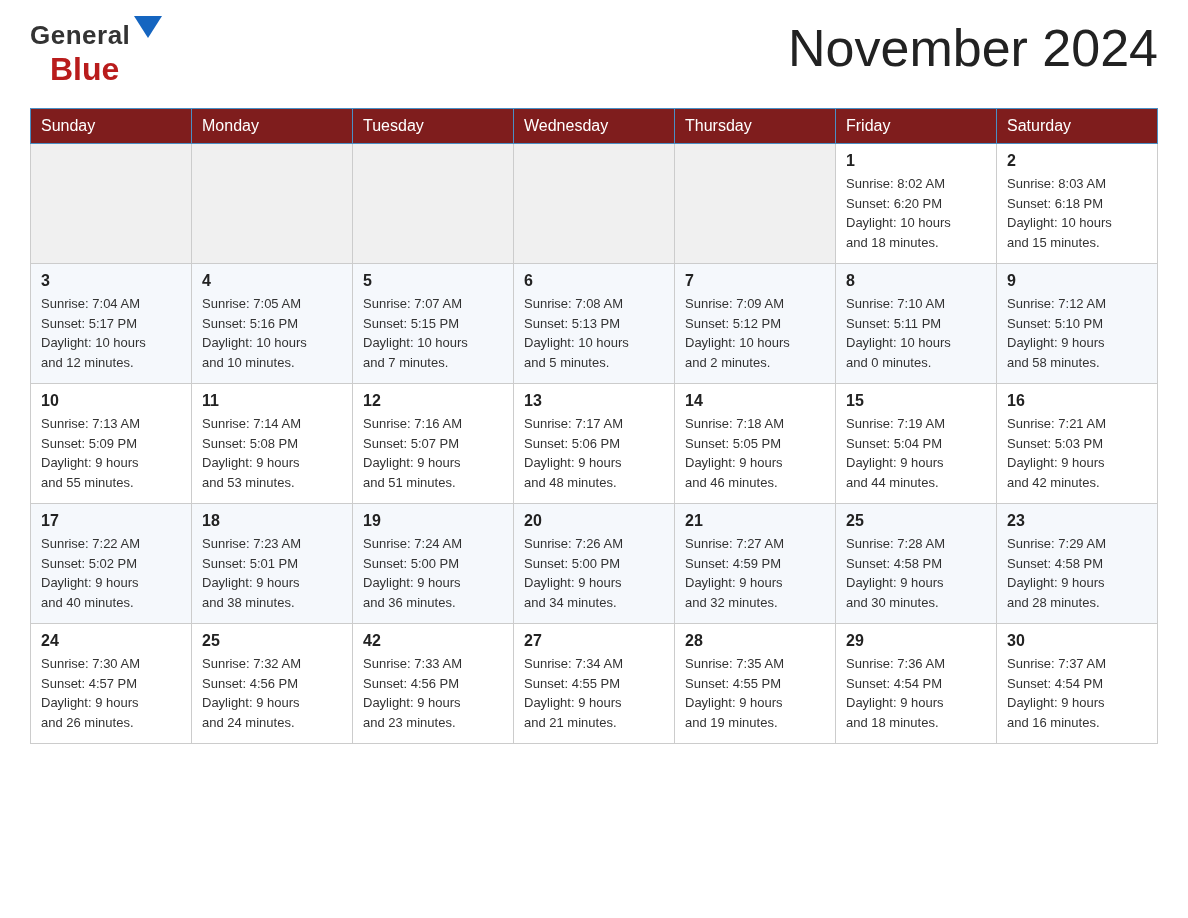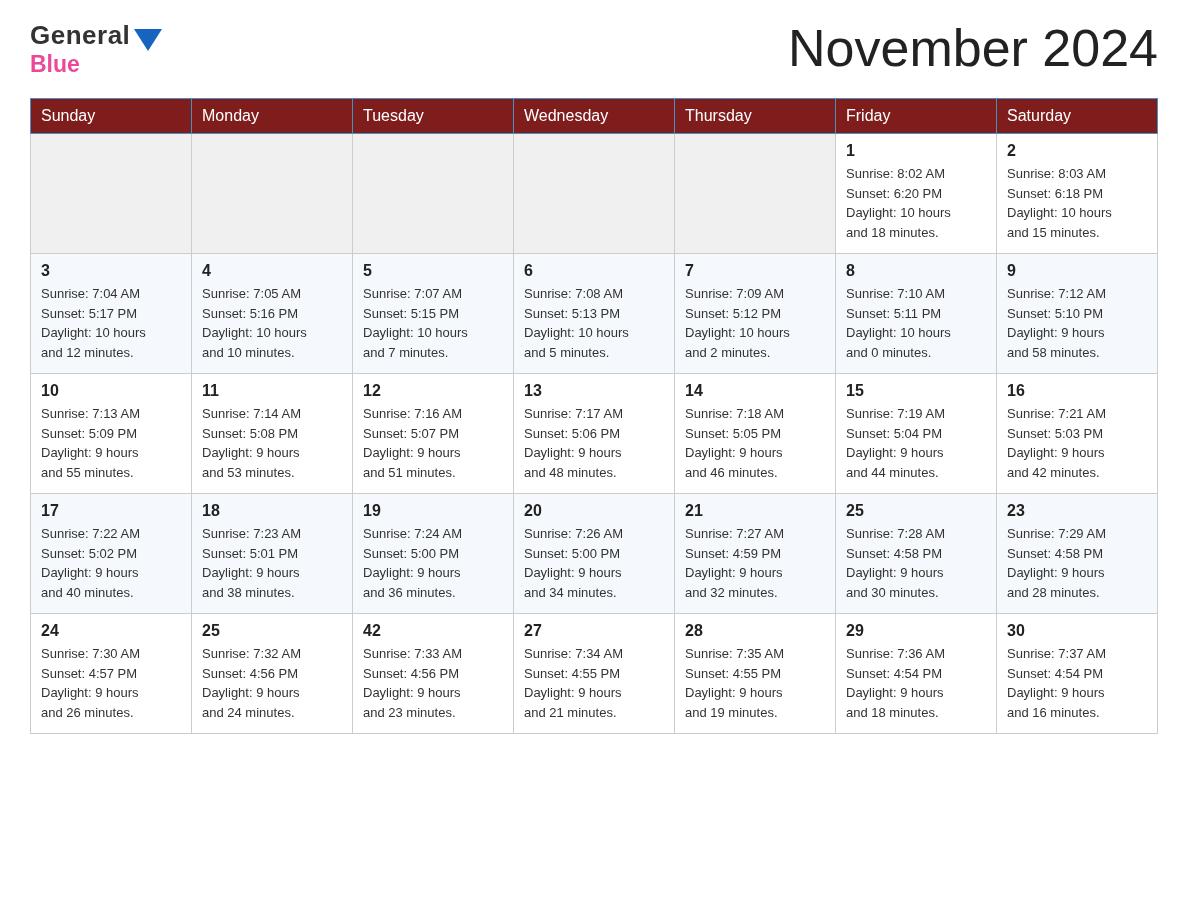"General" .logo-top-row { align-items: flex-end -> flex-start }
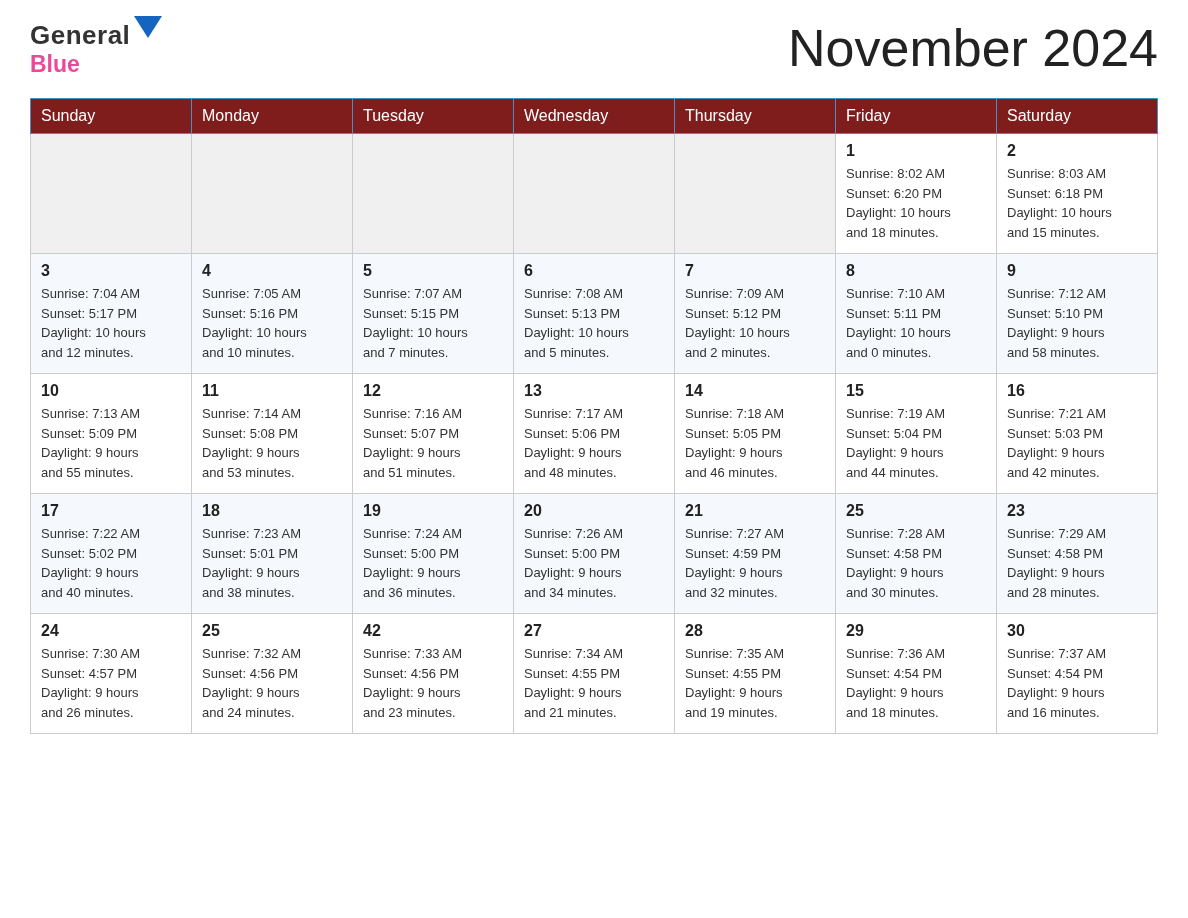"Blue" .logo-blue { color: #ec4899 -> #b91c1c; font-size: 23px -> 32px; margin-left: none -> 20px }
